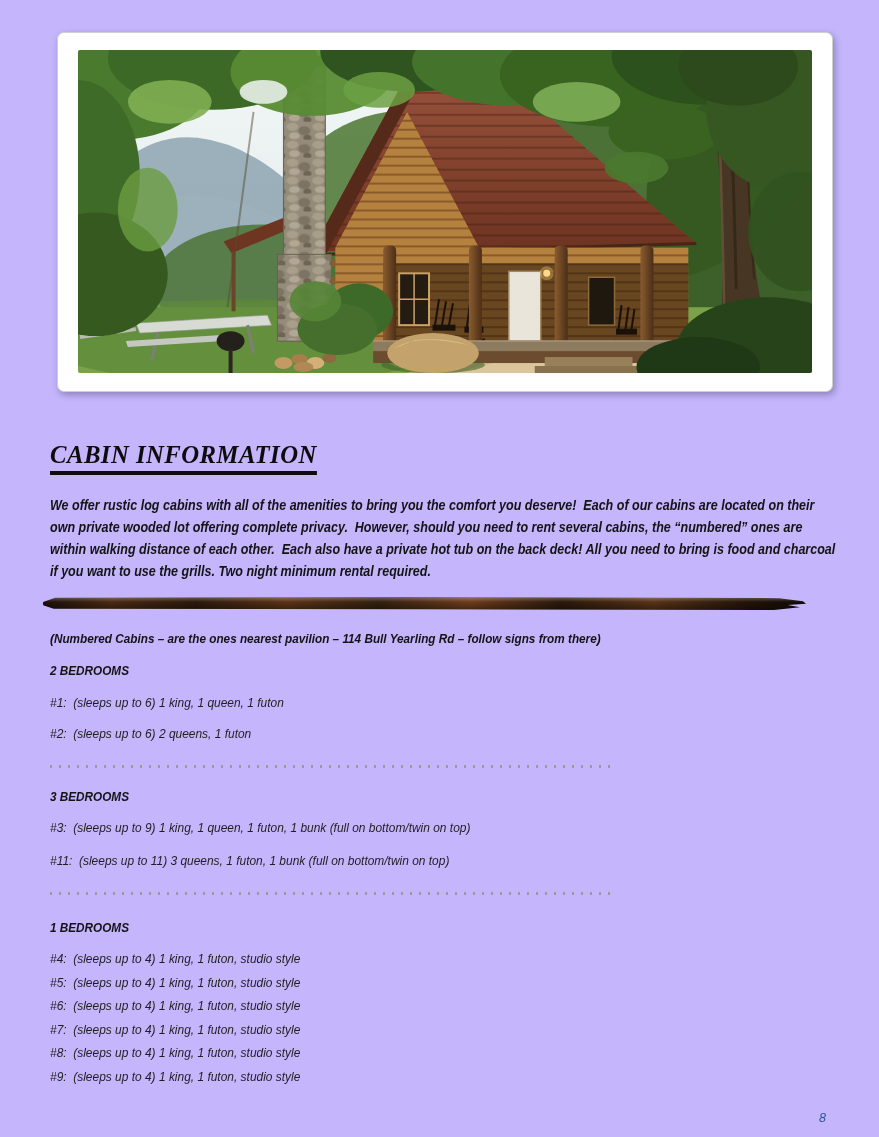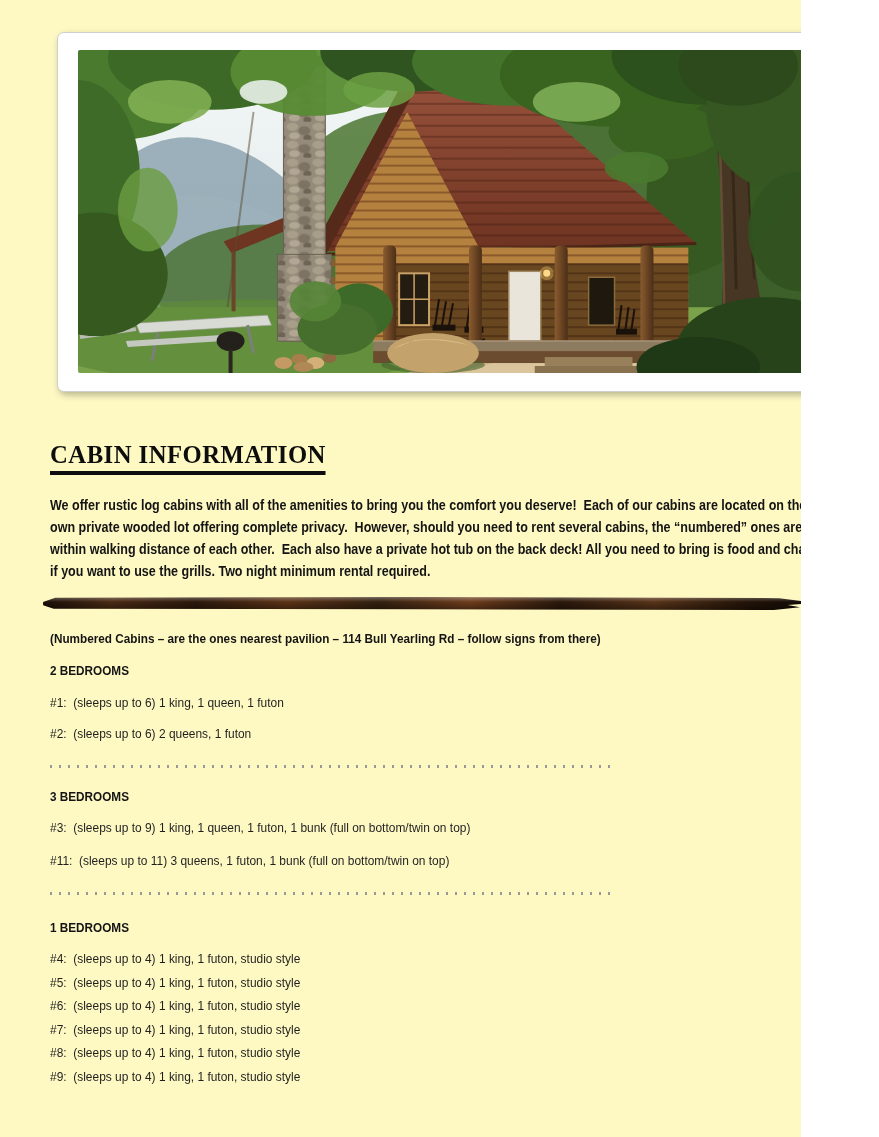"CABIN INFORMATION" .page { background: #fef9c3 -> #c4b5fd; font-style: none -> italic; width: 801px -> 879px }
